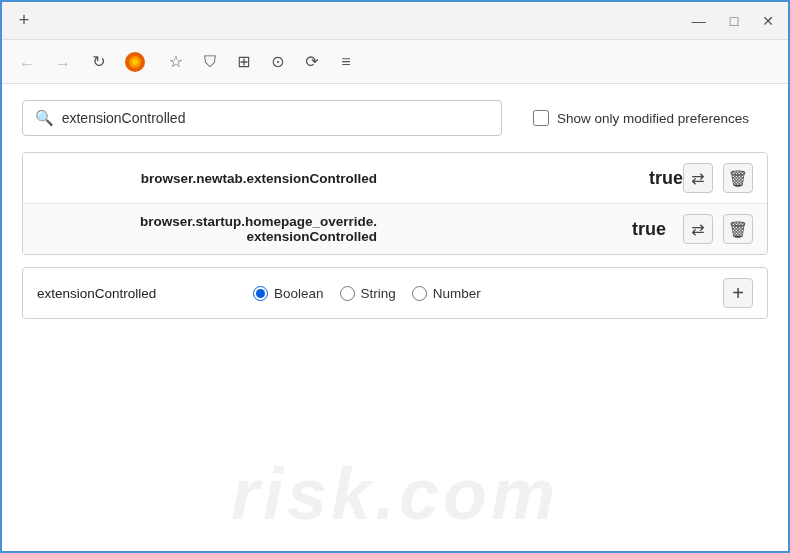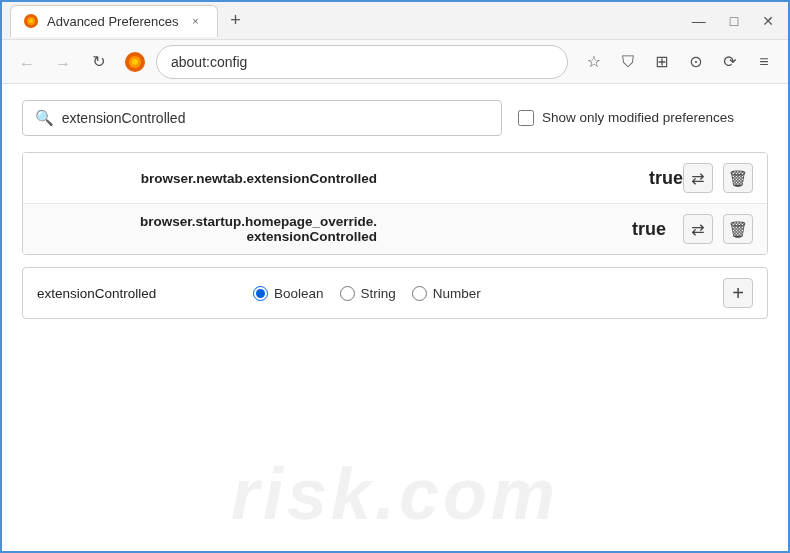"Advanced Preferences" div.tab { html: <div> <svg> <circle></circle> <circle></circle> <circle></circle> </svg> <span>Advanced Preferences</span> <span>×</span> </div> -> none }
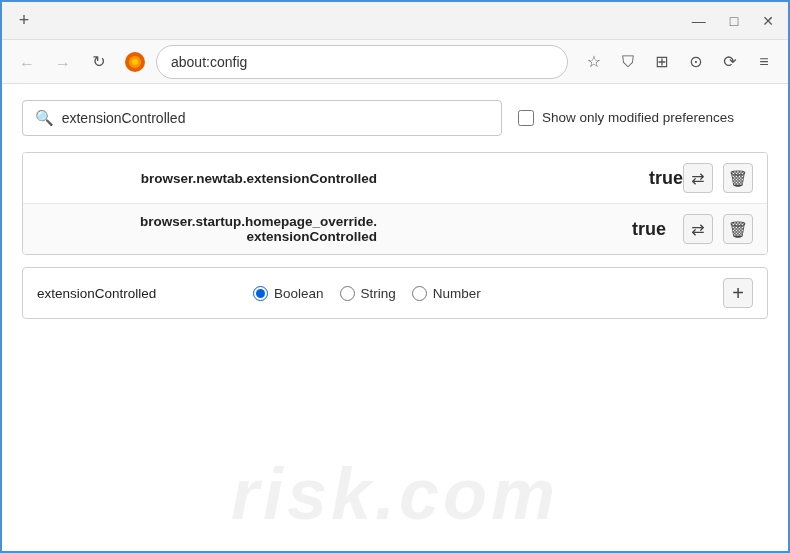"about:config" div.address-bar { html: <div> <span>about:config</span> </div> -> none }
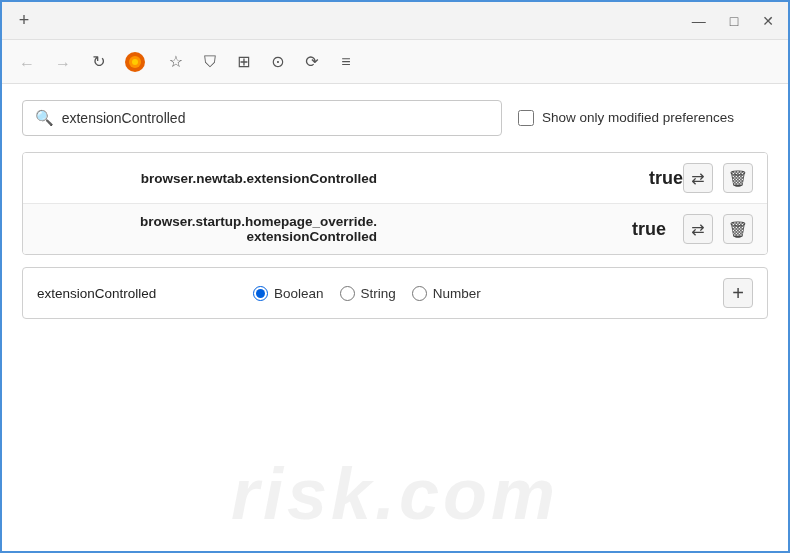"Show only modified preferences" .checkbox-row { align-items: none -> center; margin-left: none -> 15px }
